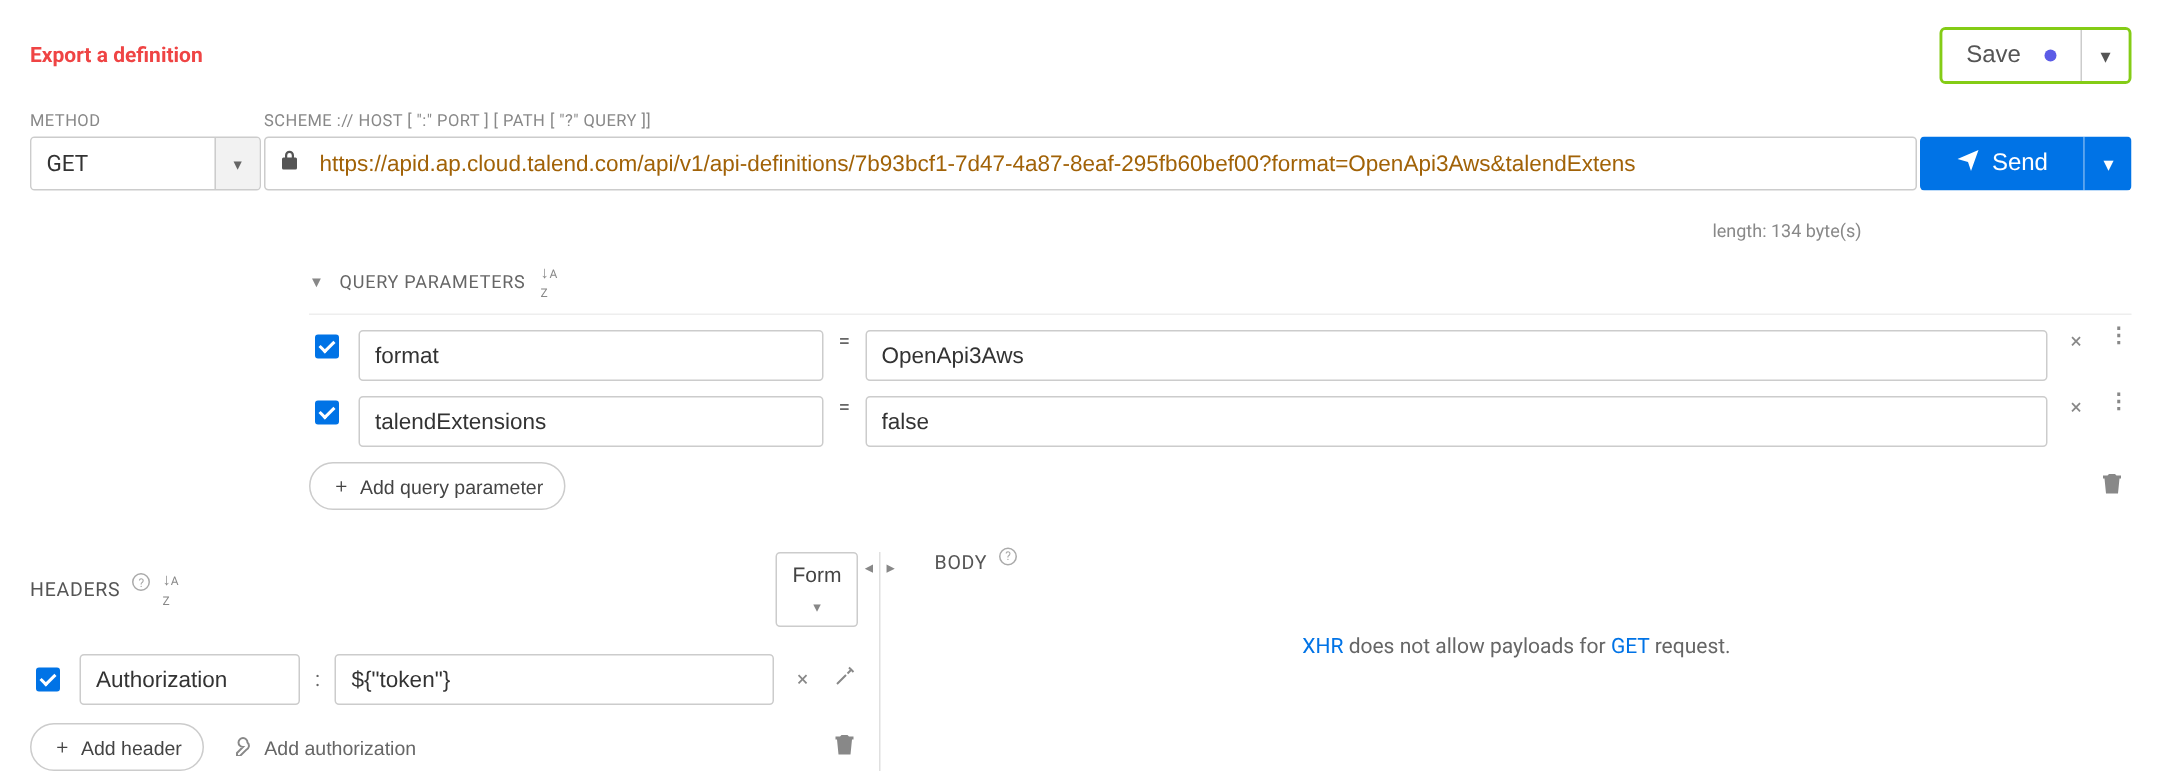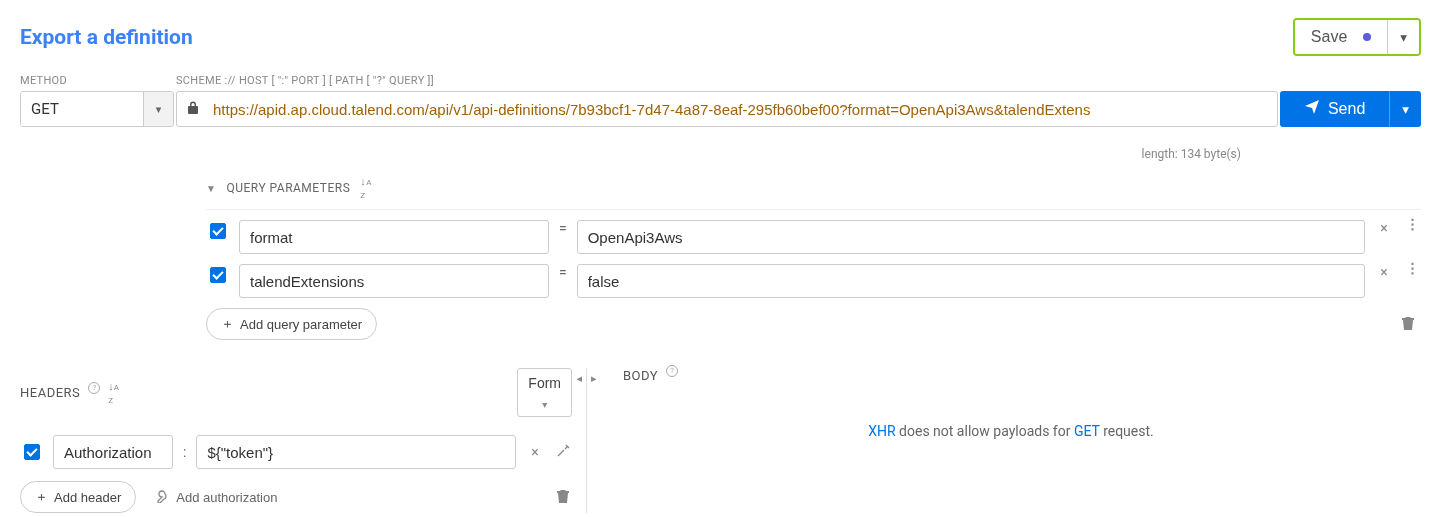"Export a definition" .page-title { color: #3b82f6 -> #ef4444; font-size: 21px -> 14px }
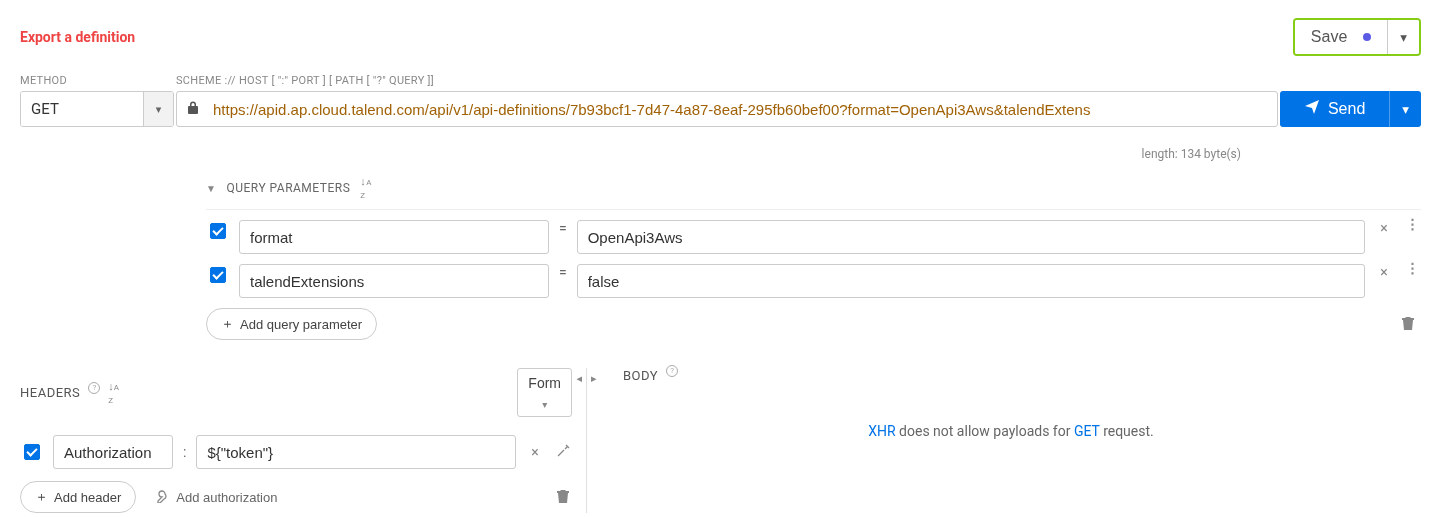"Authorization" .hdr-key { width: 120px -> 147px }
